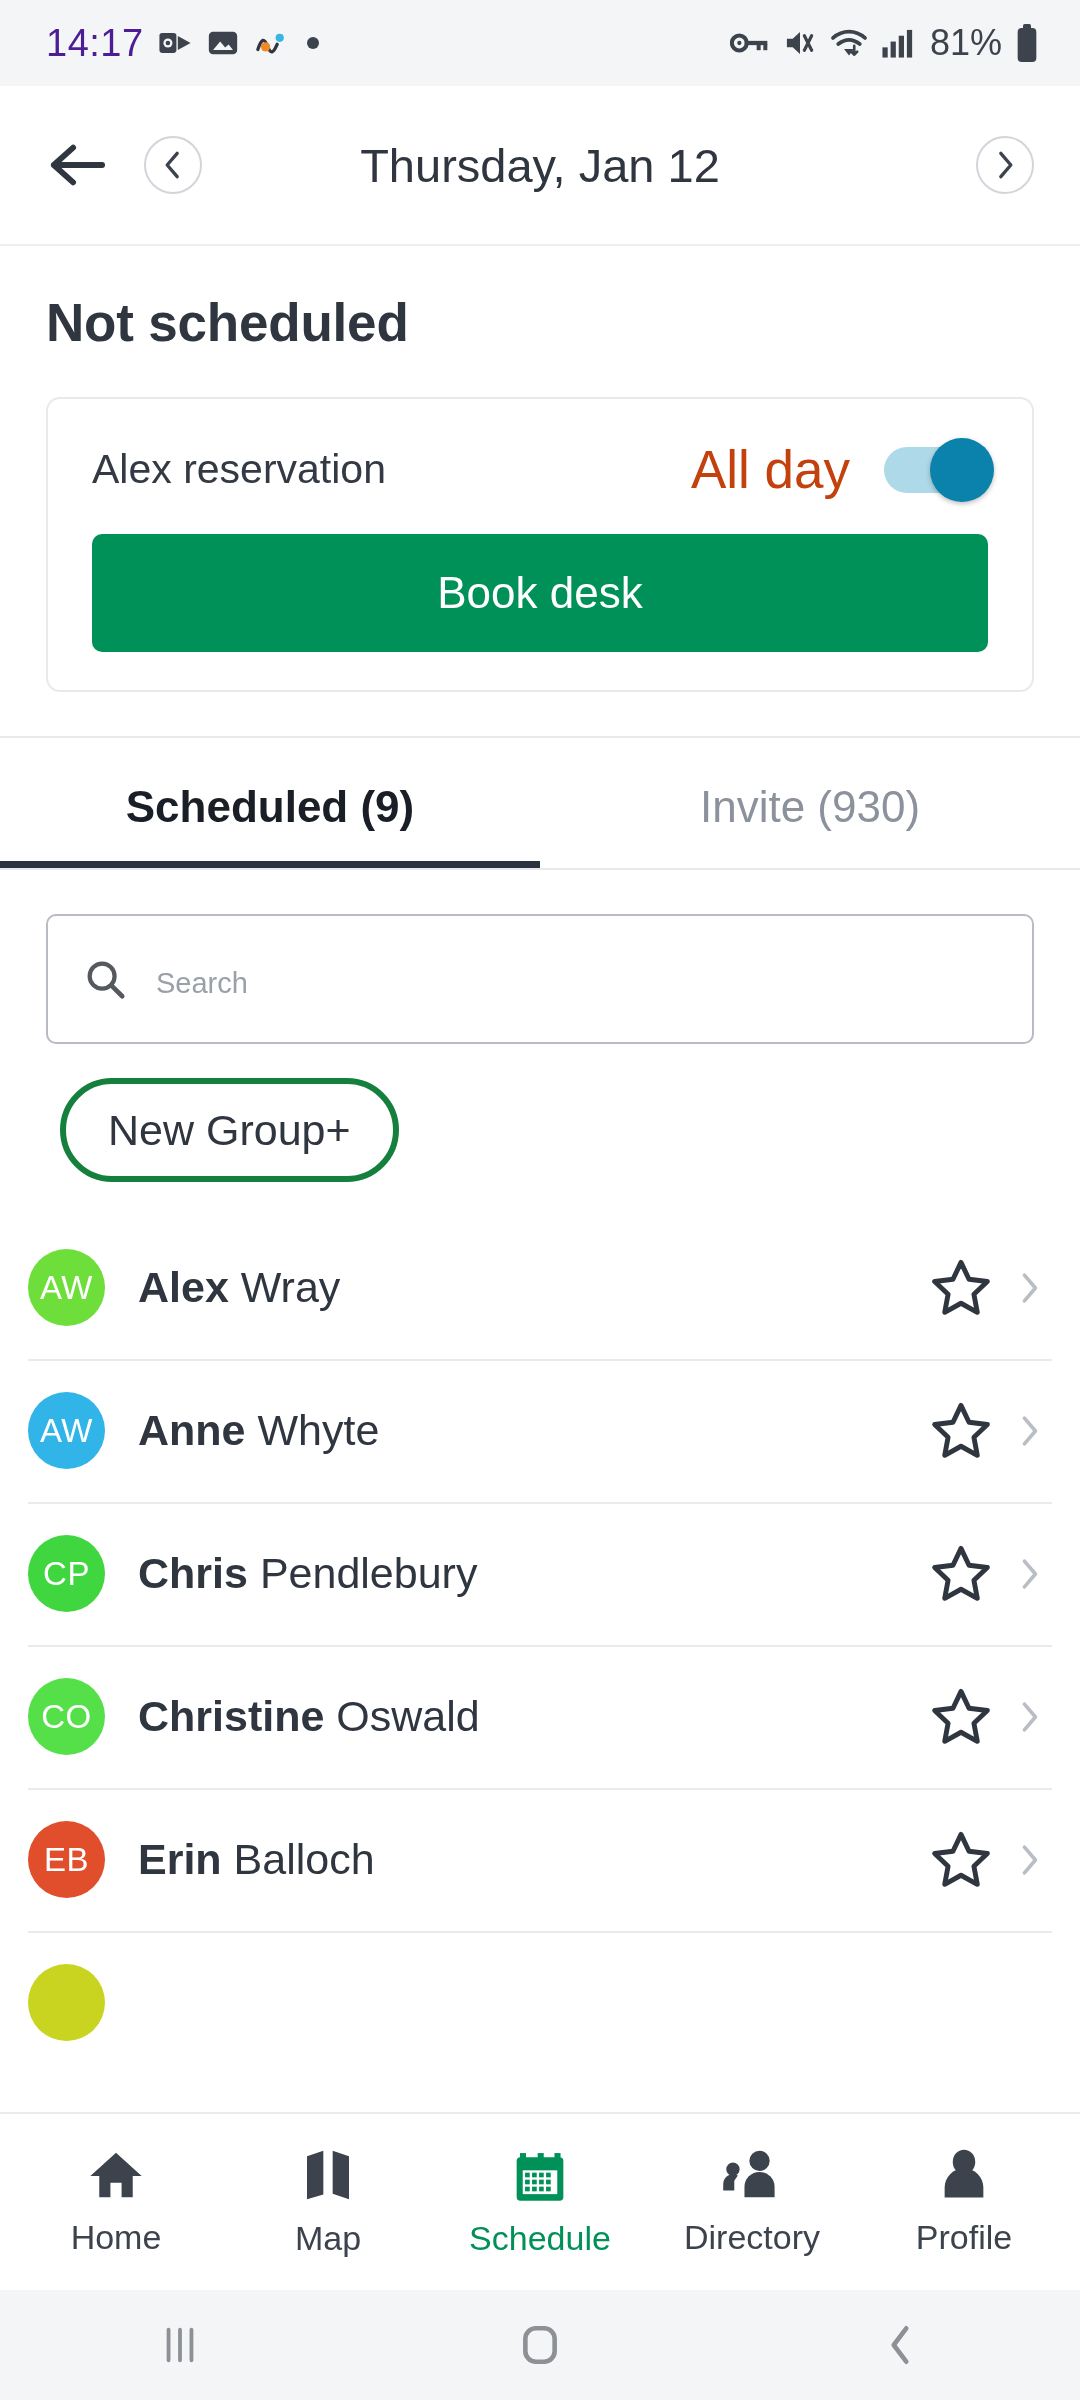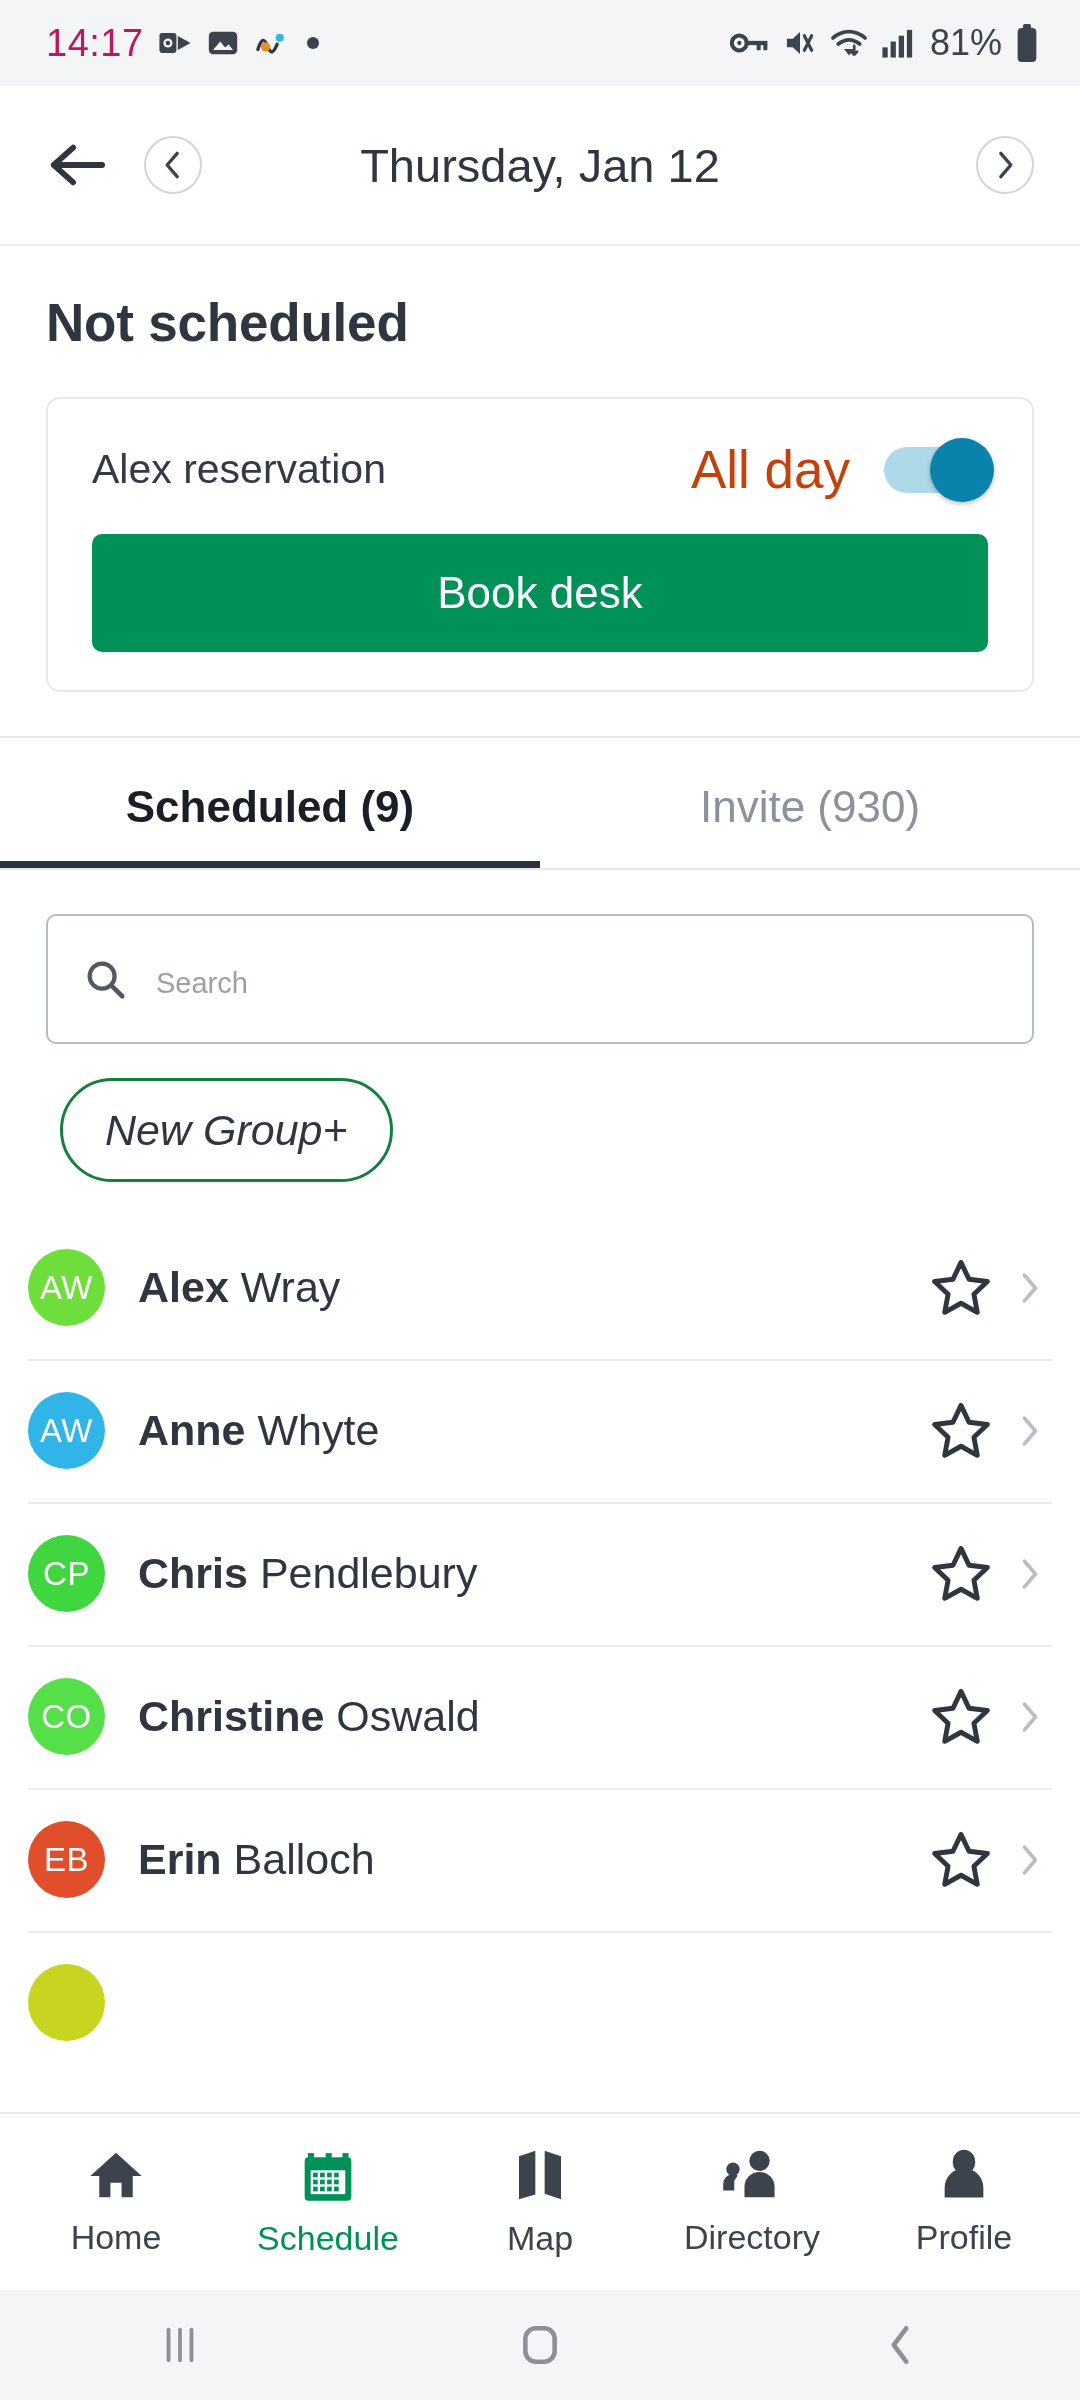"14:17" .sb-clock { color: #be185d -> #4c1d95 }
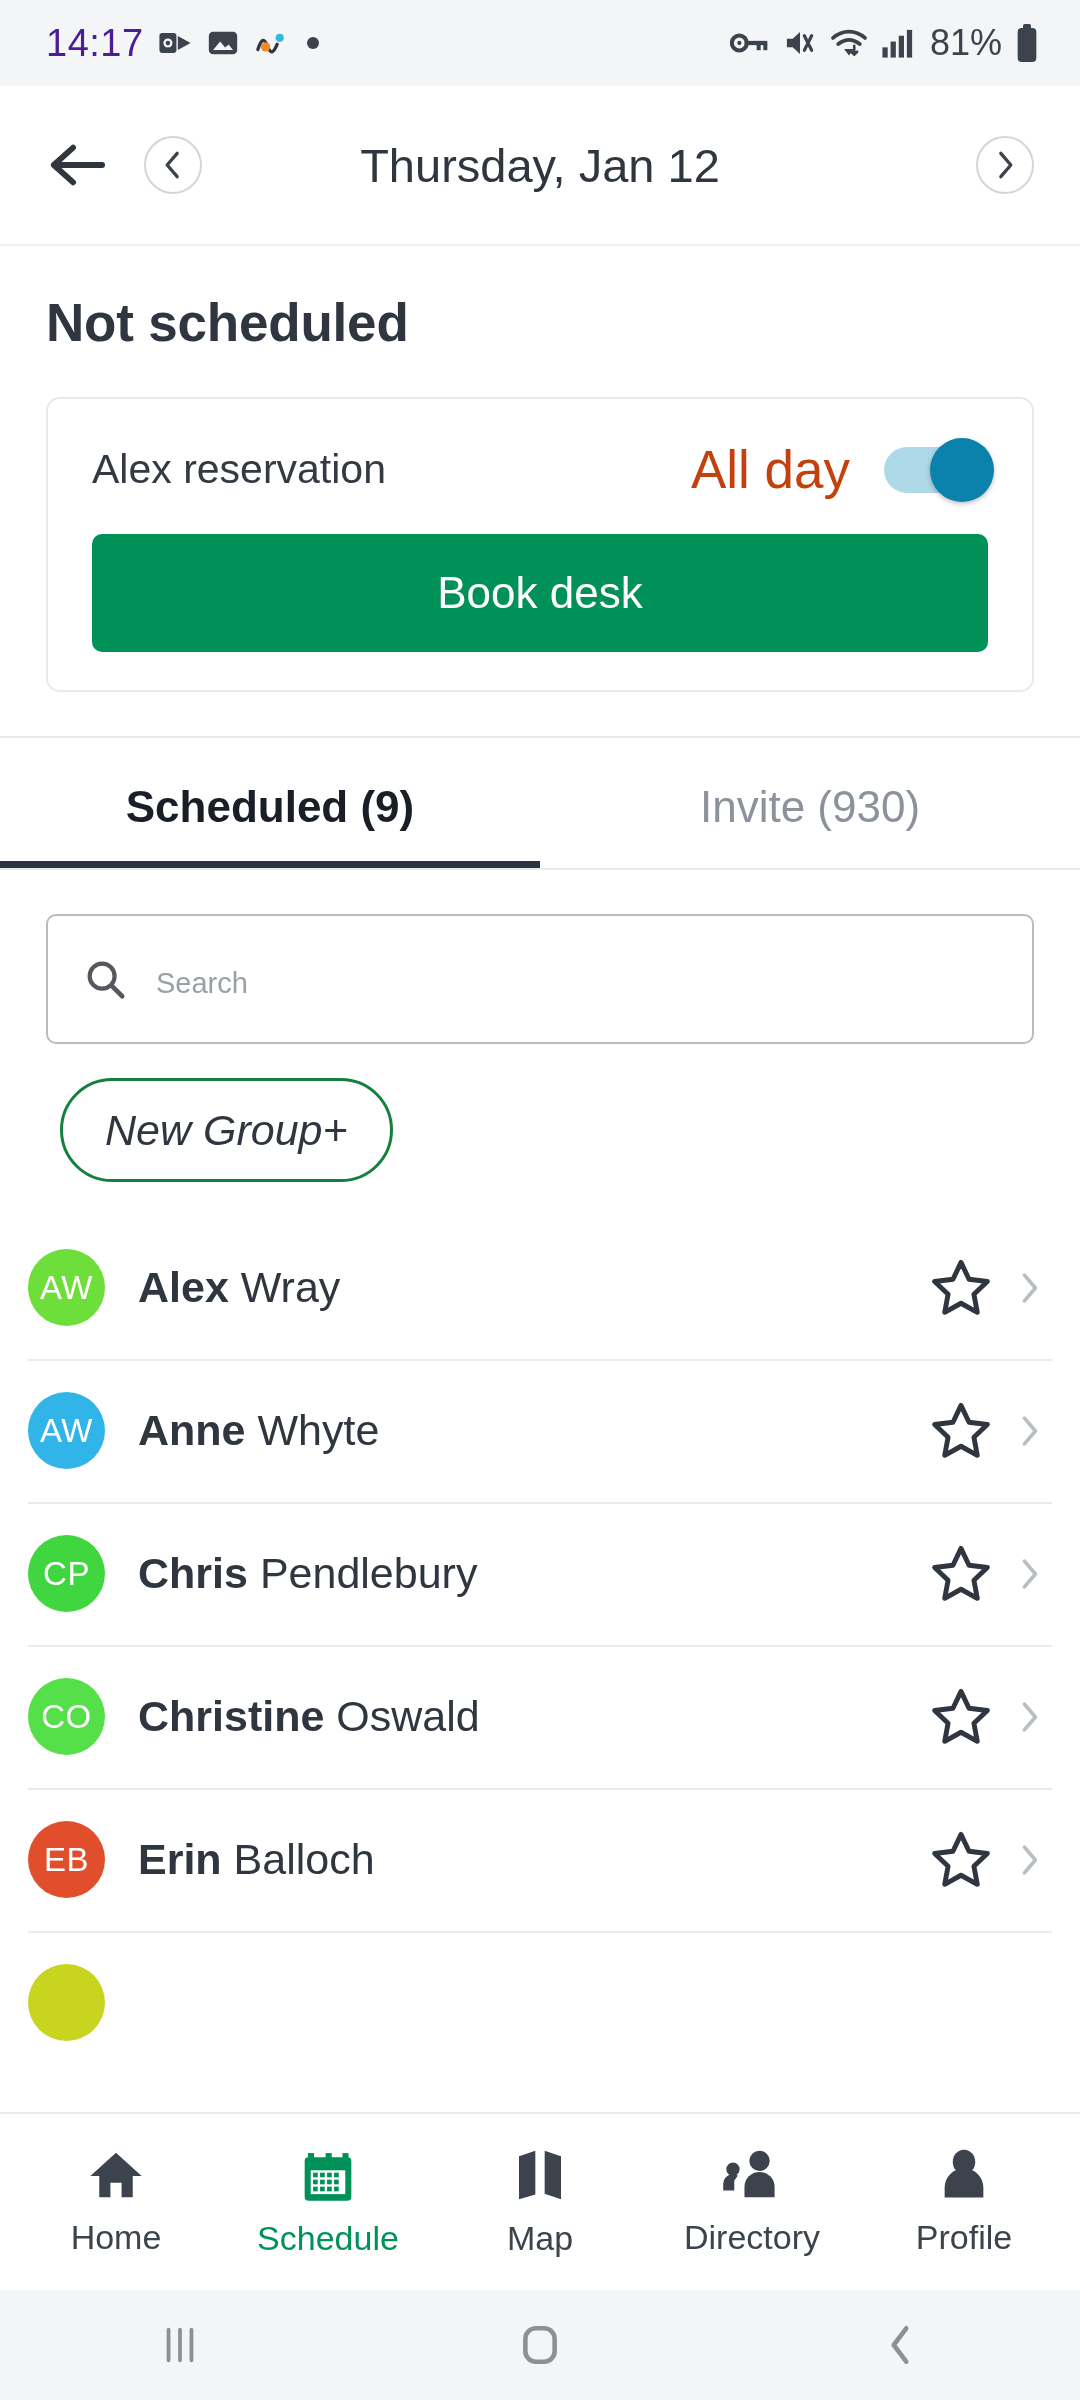"New Group+" .chip { border: 3px solid #15803d -> 6px solid #15803d; font-style: italic -> none }
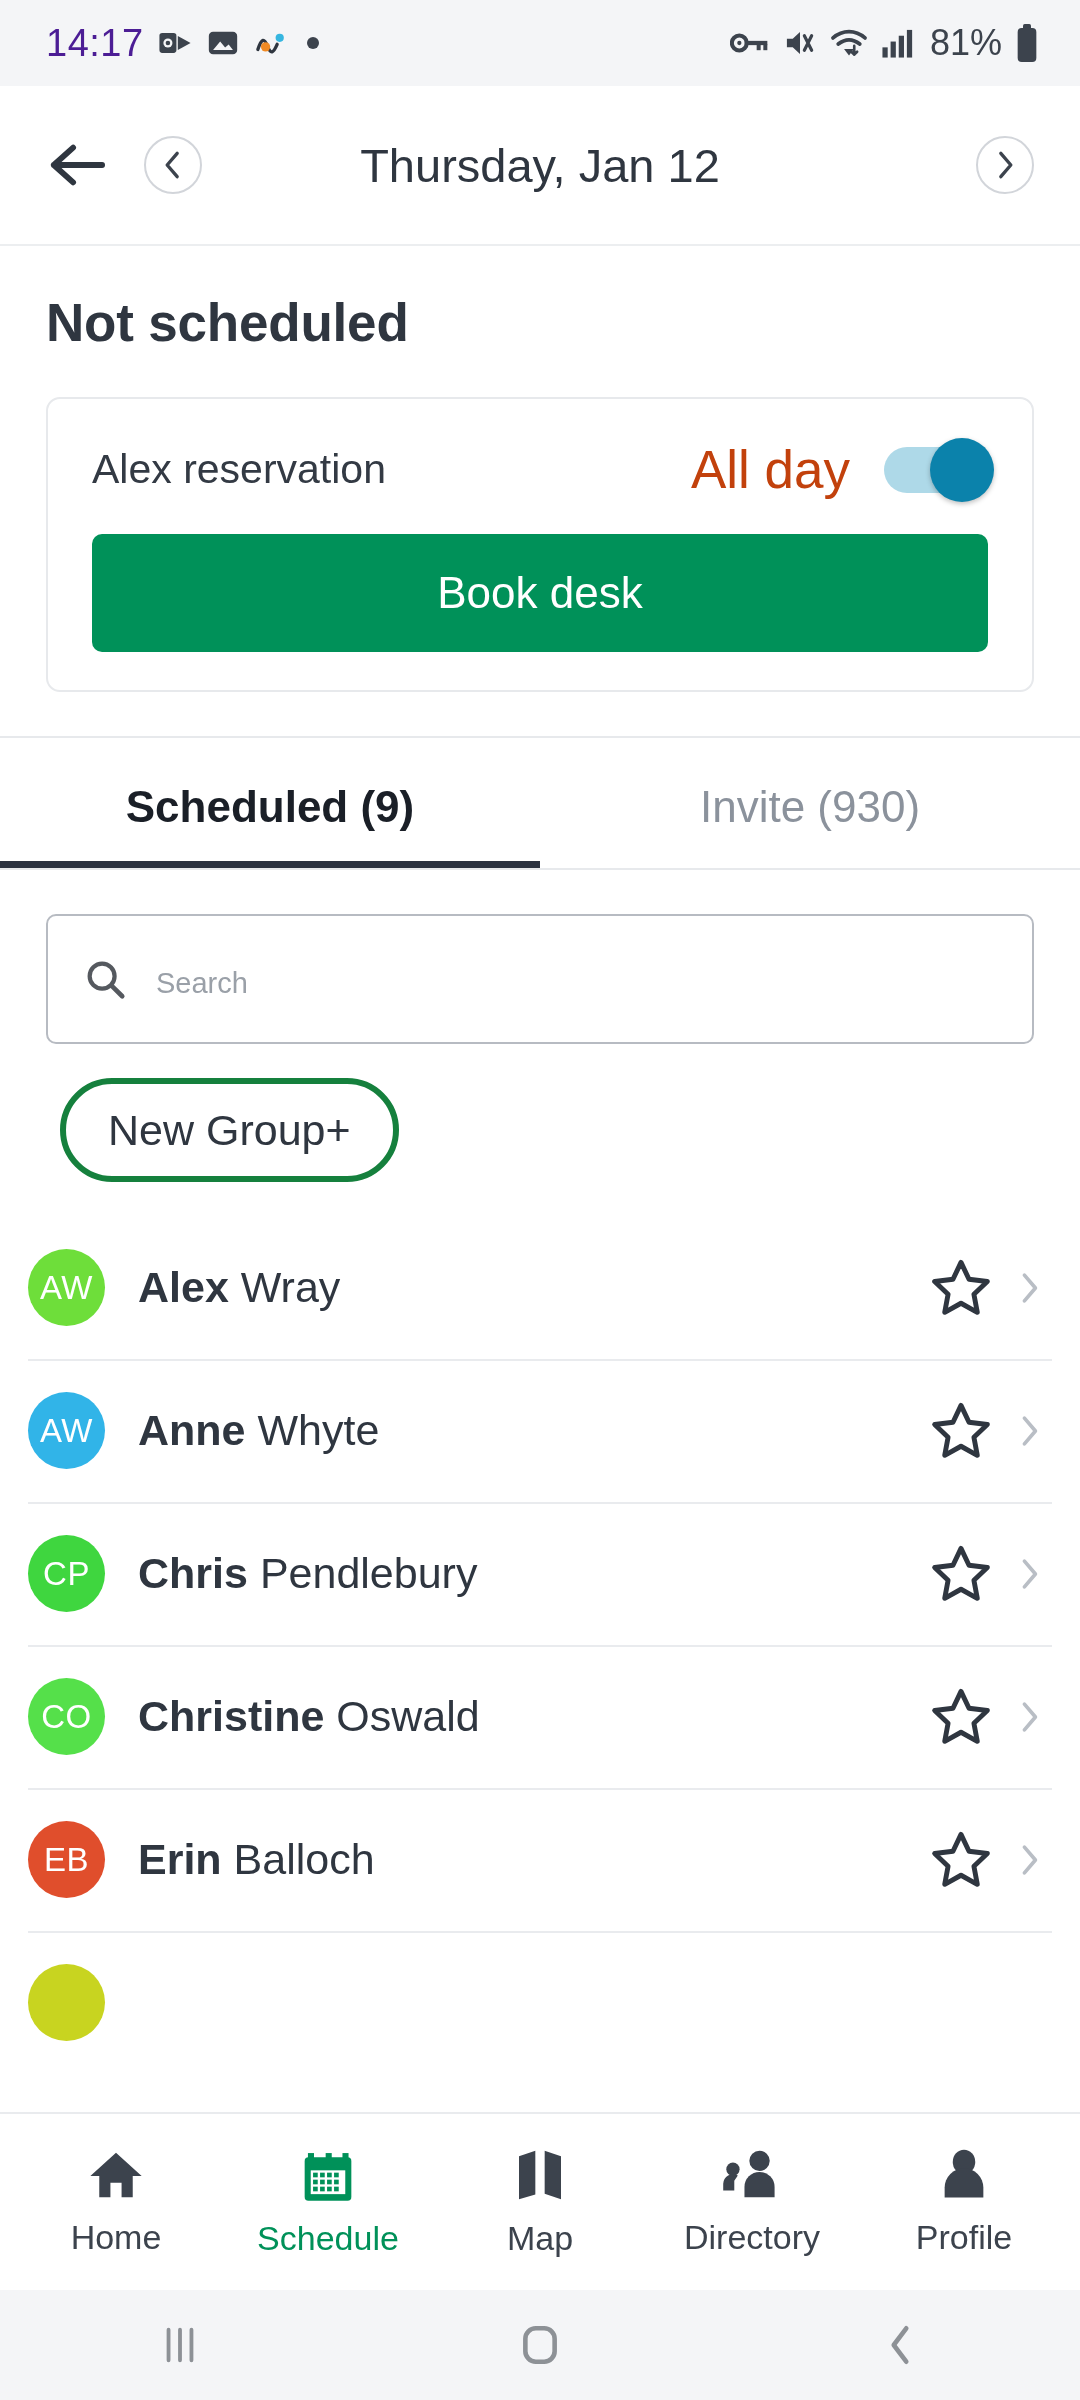"Schedule" div.navitem { order: before "Map" -> after "Map" }
